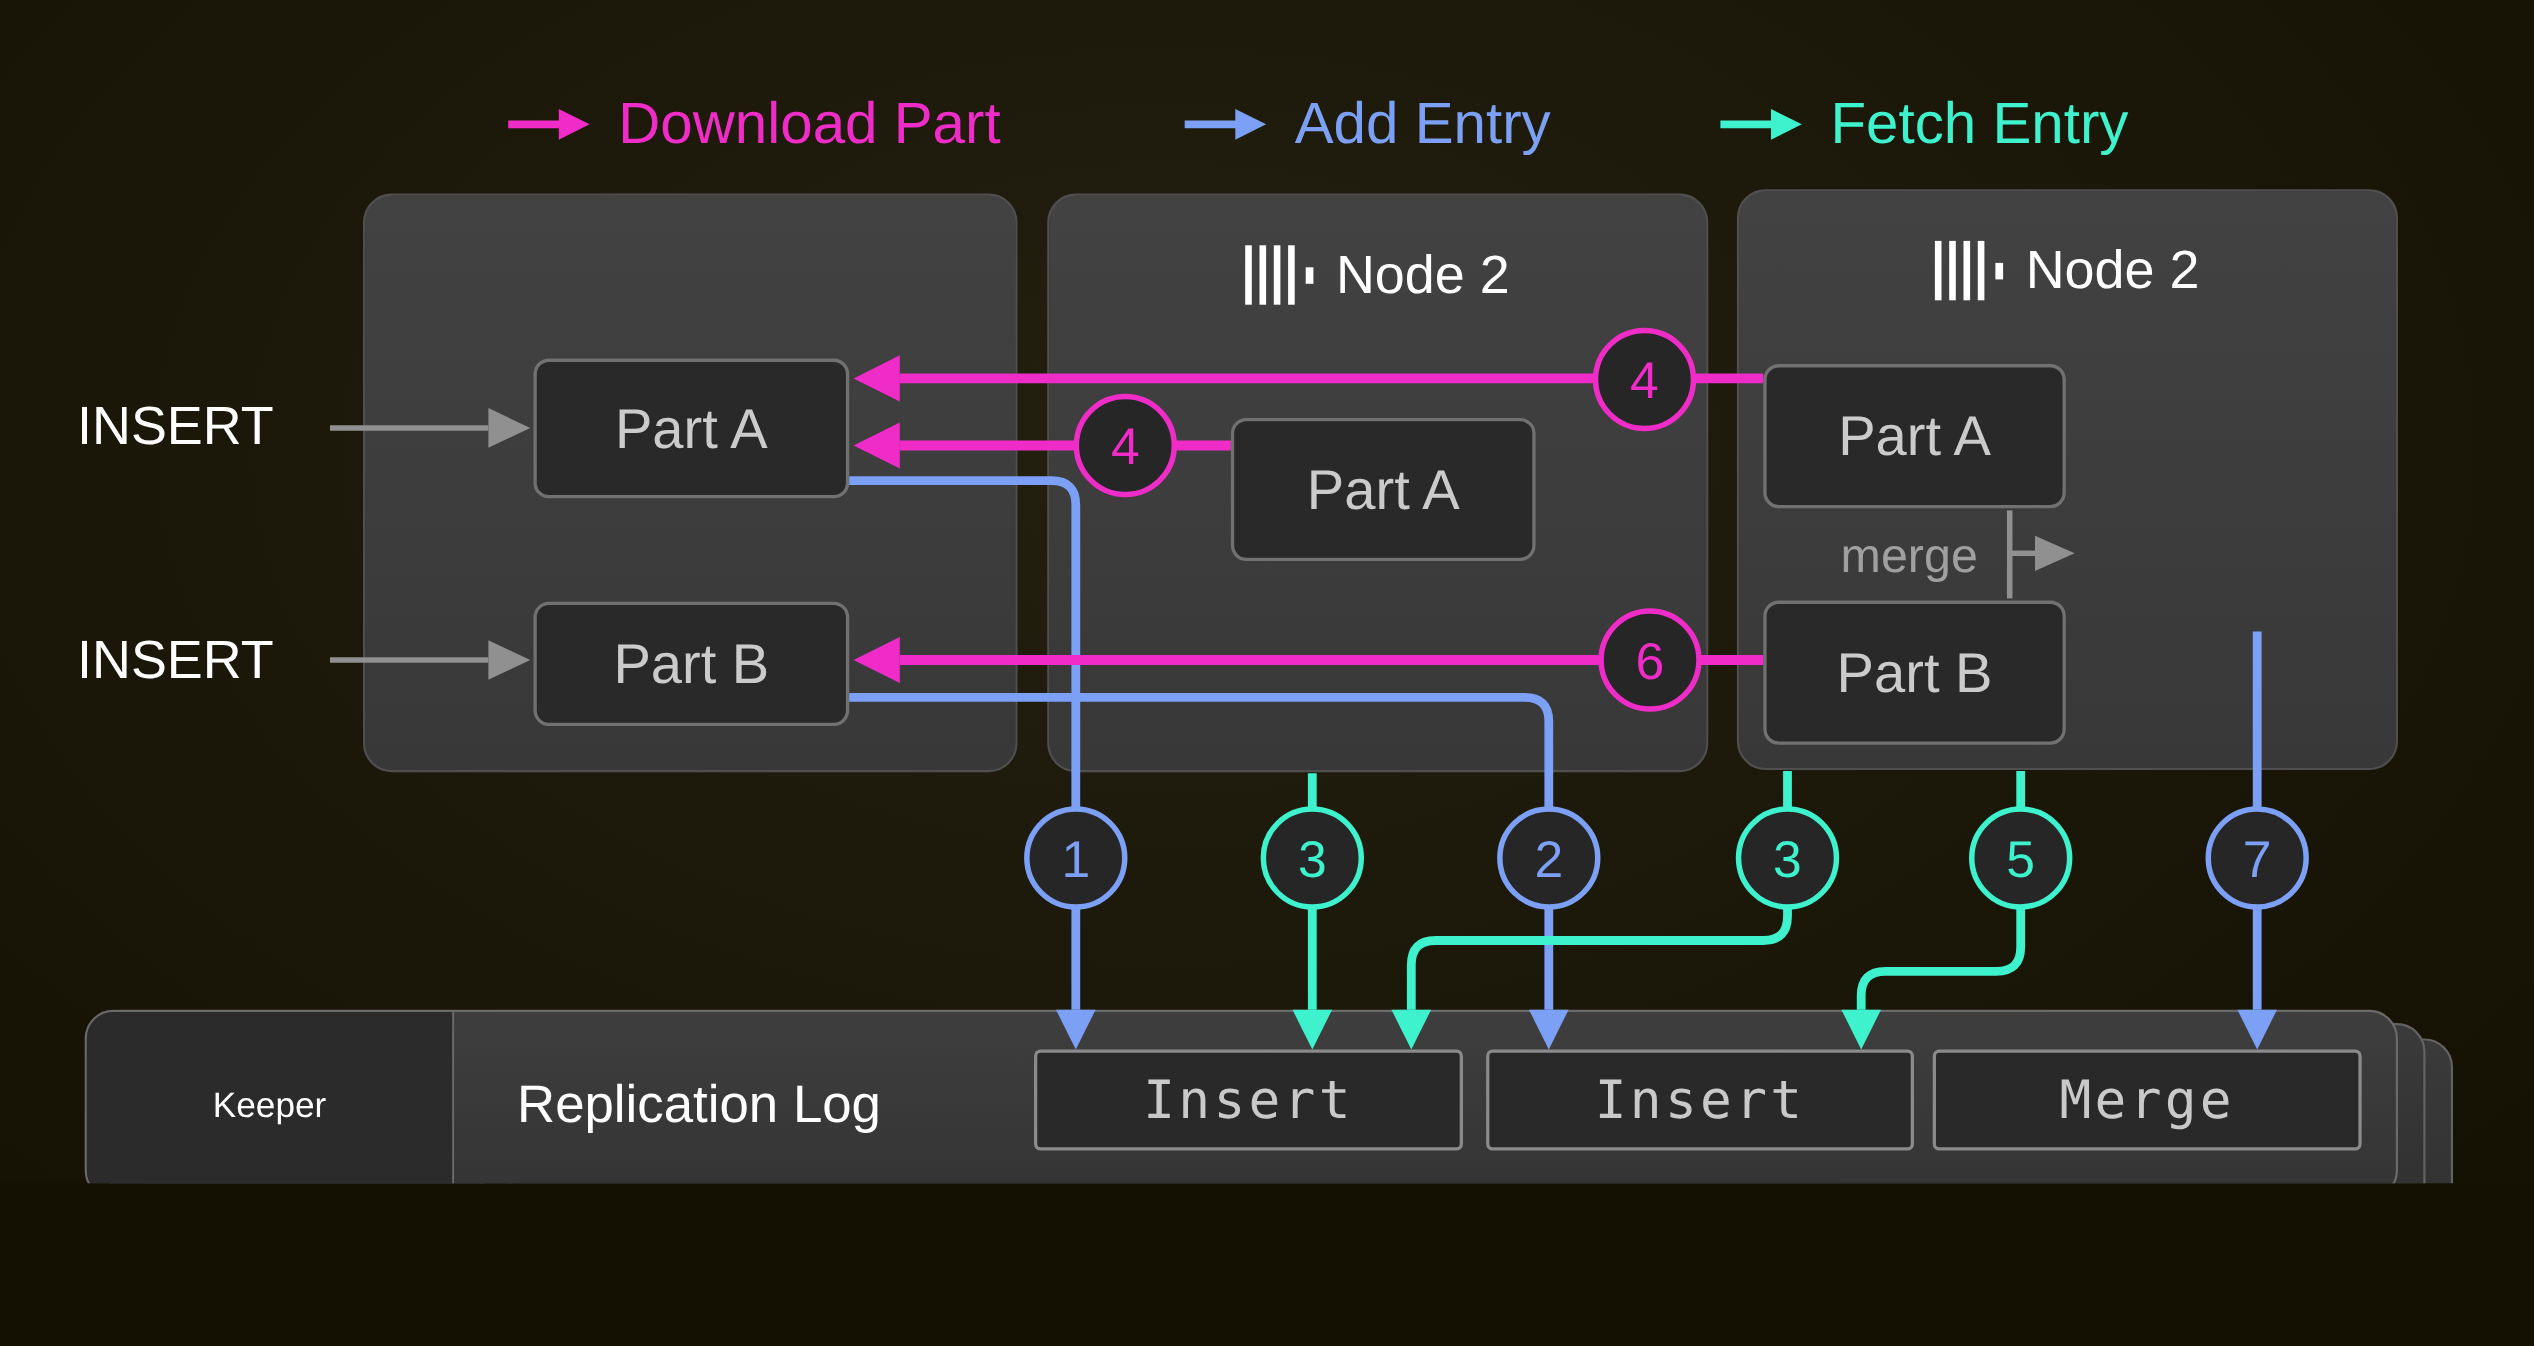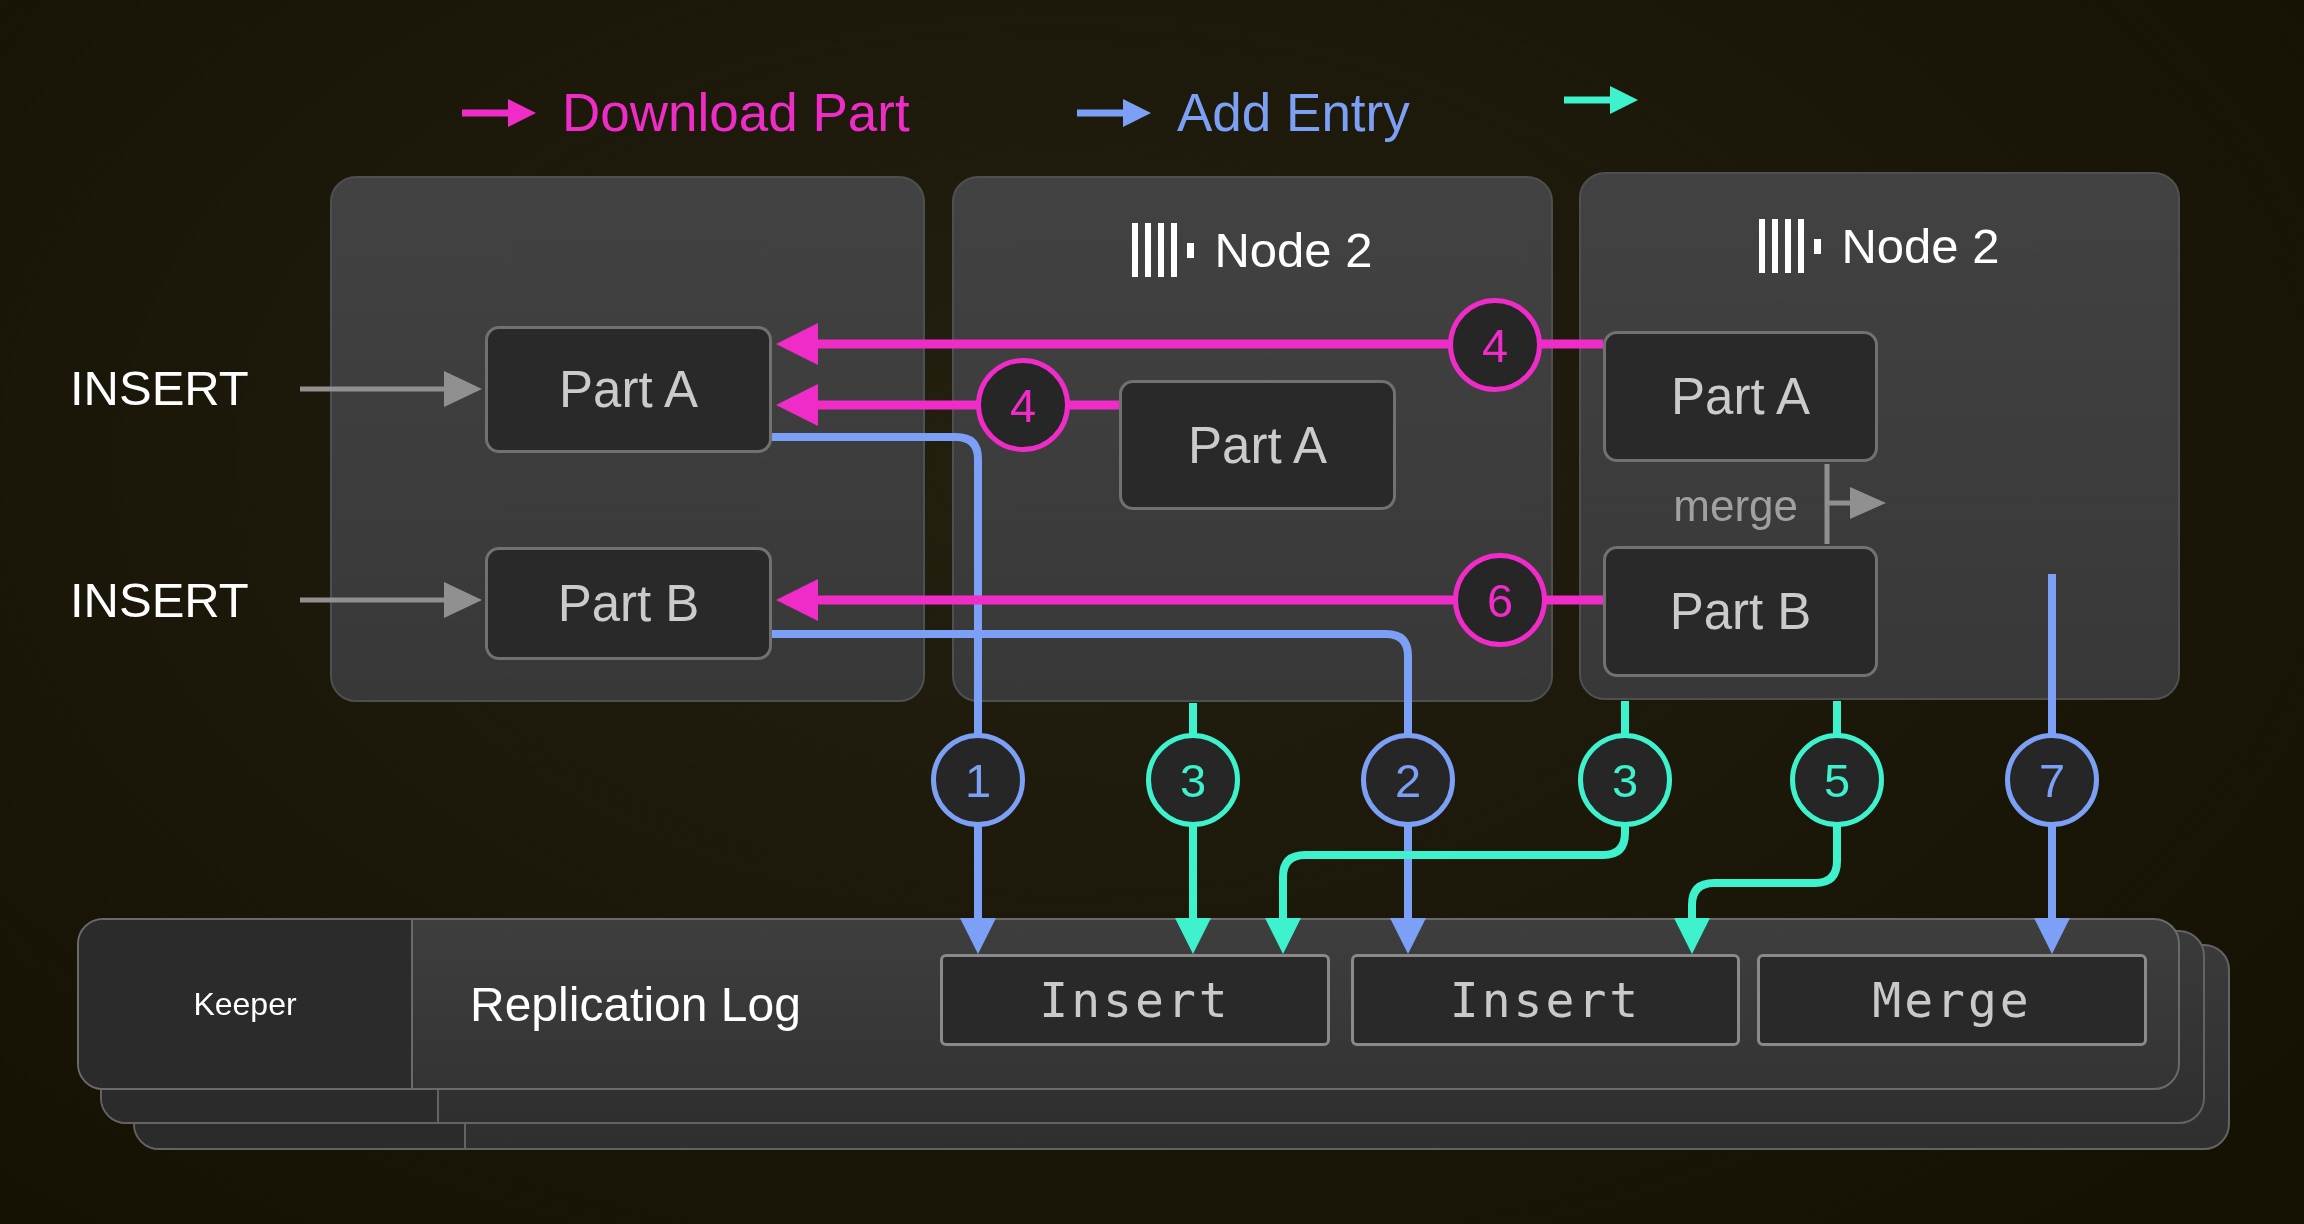"Download Part" .canvas { height: 1224px -> 1076px }
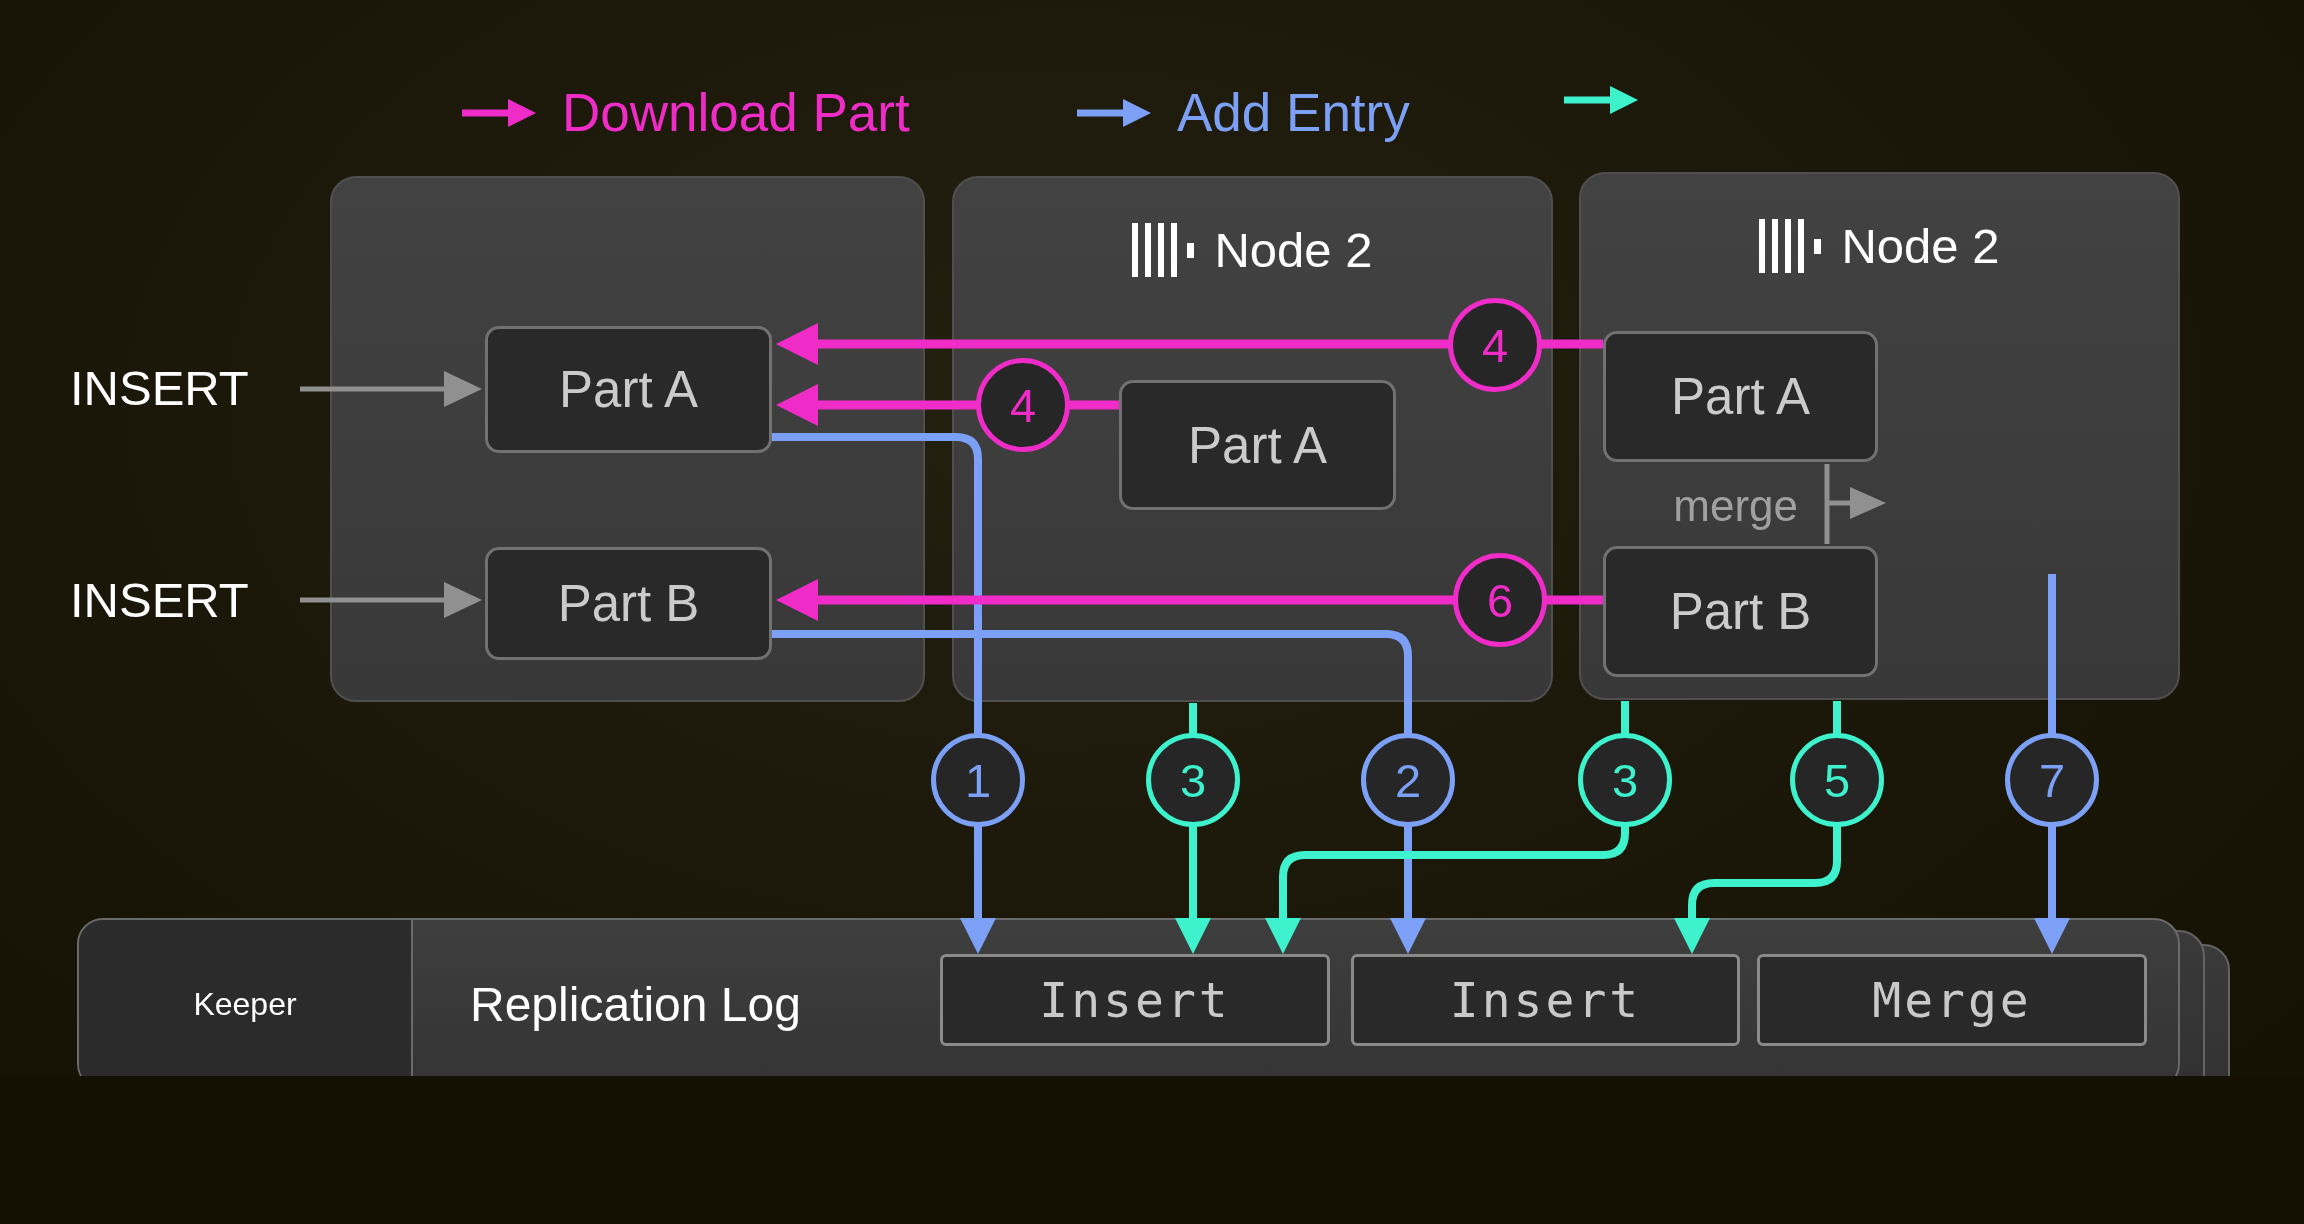"Fetch Entry" span { html: none -> <span>Fetch Entry</span> }
